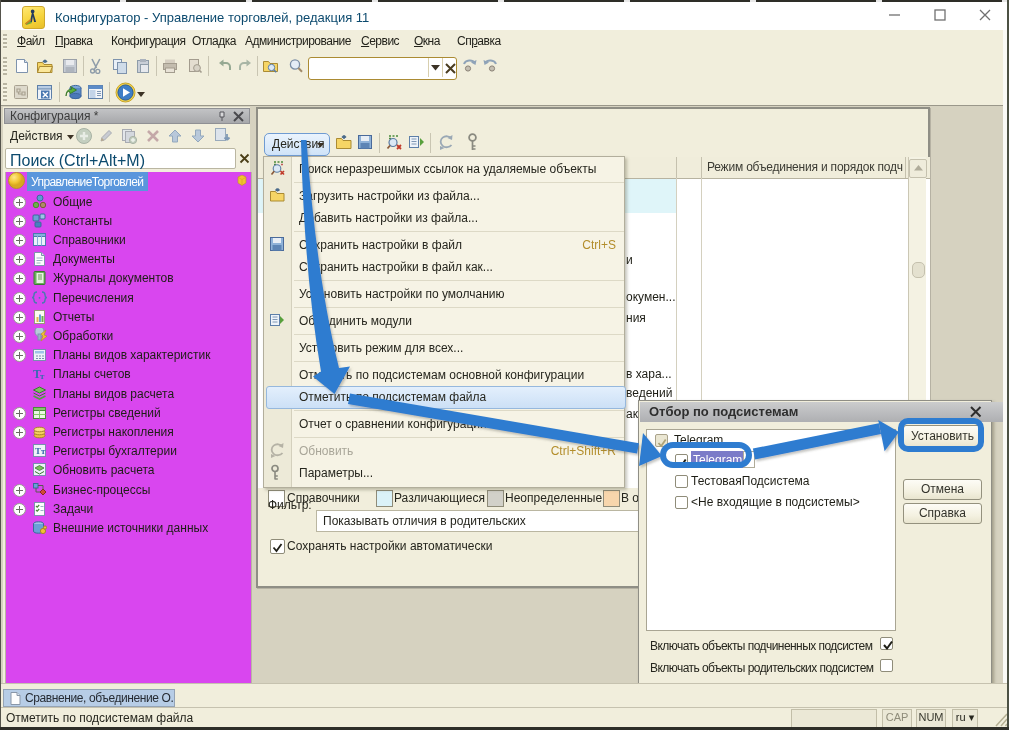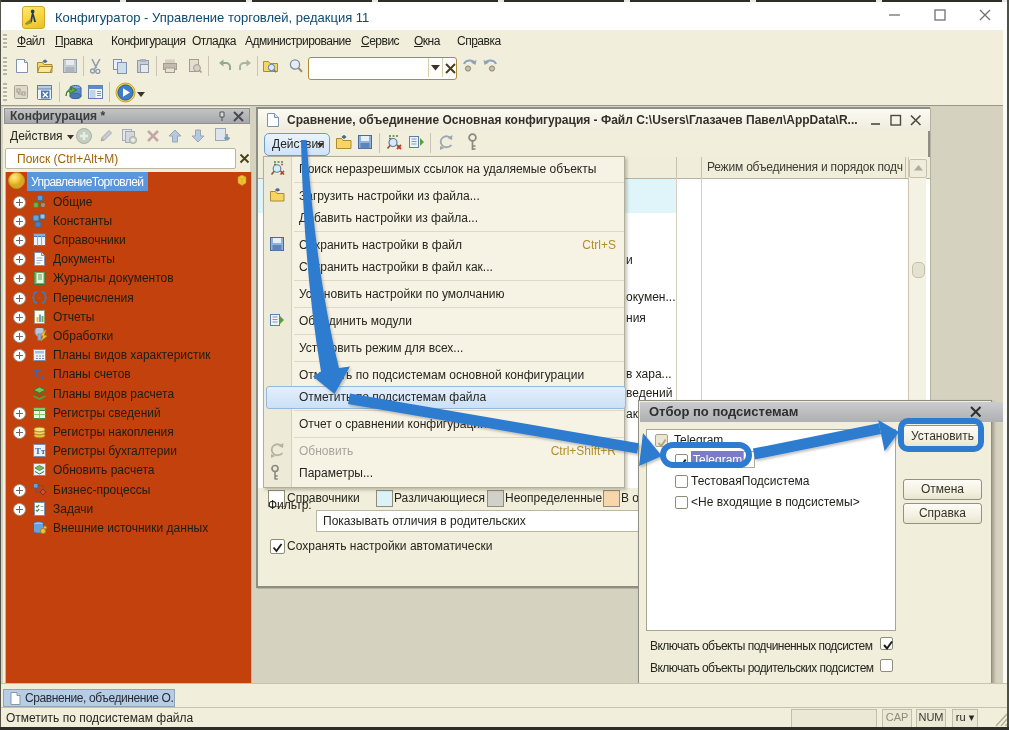"Конфигурация *" #dockhead .cap { font-weight: bold -> normal }
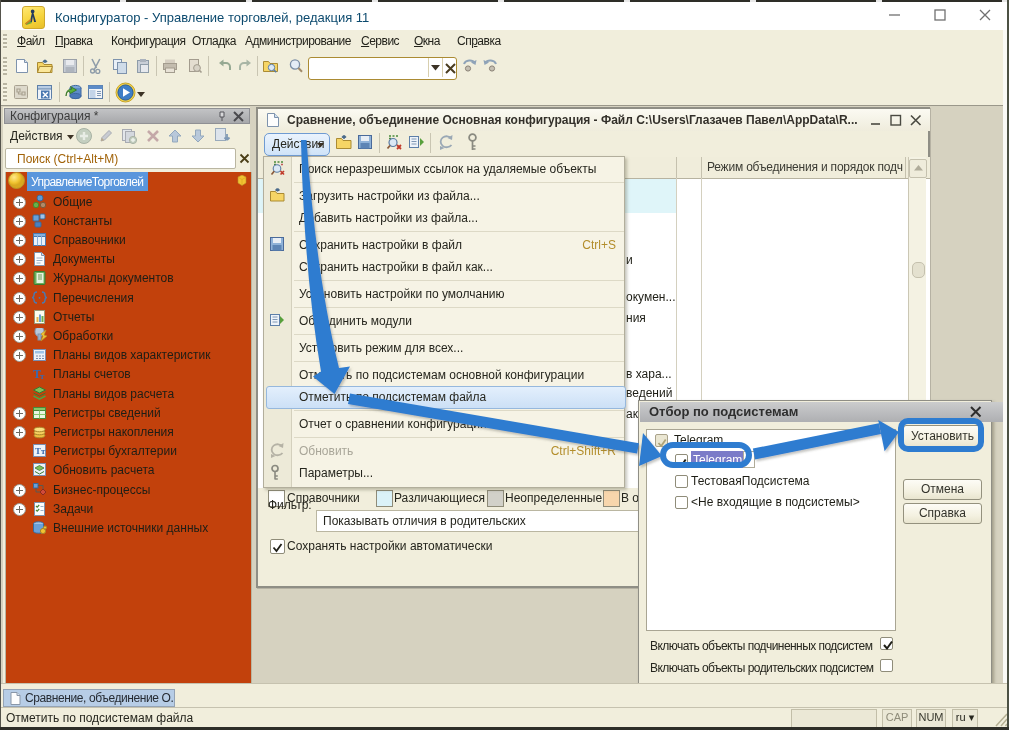"Сравнение, объединение Основная" div.abs { html: <div> <svg> <path></path> <path></path> </svg> <div>Сравнение, объединение Основная конфигурация - Файл C:\Users\Глазачев Павел\AppData\R...</div> <svg> <line></line> <rect></rect> <path></path> </svg> </div> -> none }
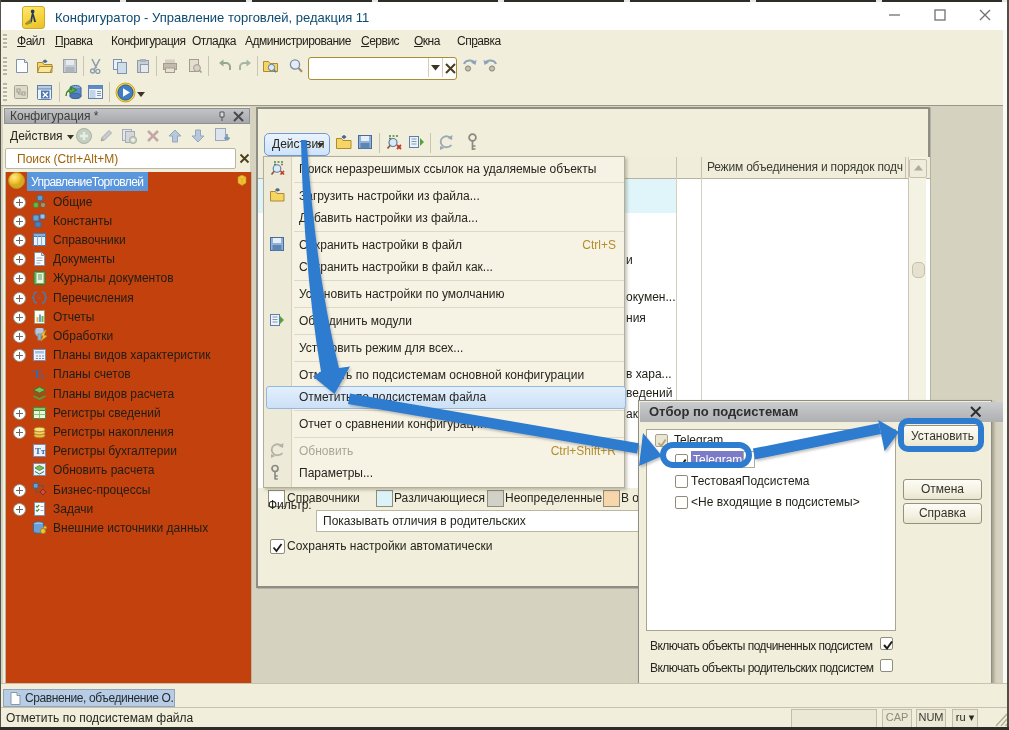"Поиск (Ctrl+Alt+M)" #searchbox .ph { color: #a16207 -> #0c4a6e; font-size: 12px -> 16px; left: 11px -> 4px }
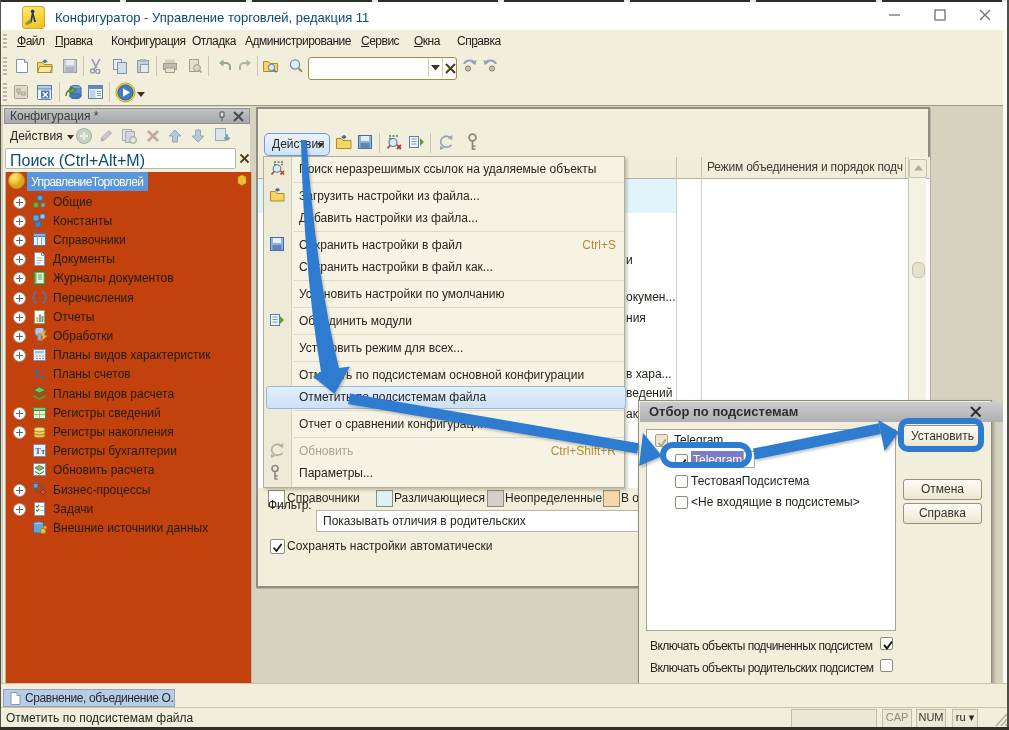"УправлениеТорговлей" #tree { background: #c2410c -> #d946ef }
